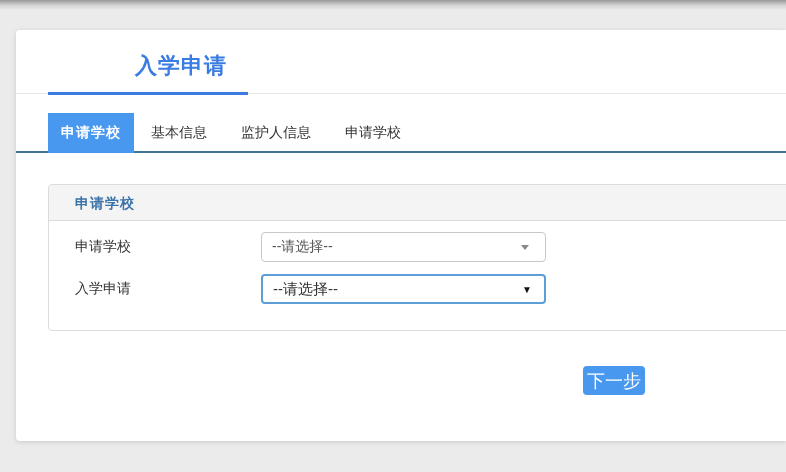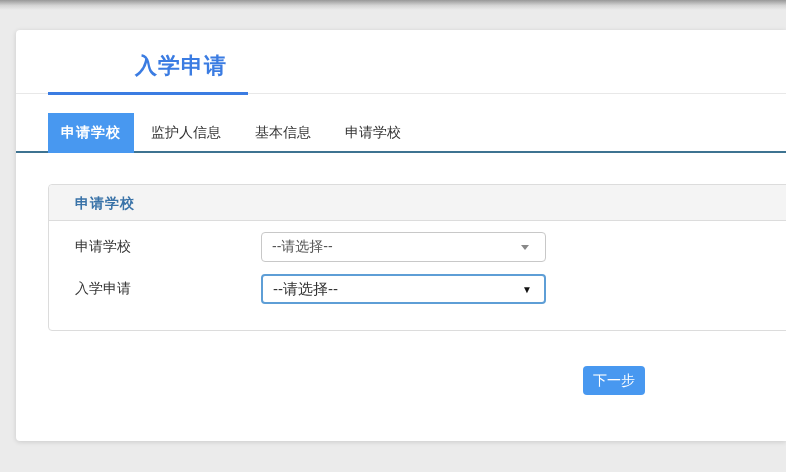"监护人信息" div.tab { order: before "基本信息" -> after "基本信息" }
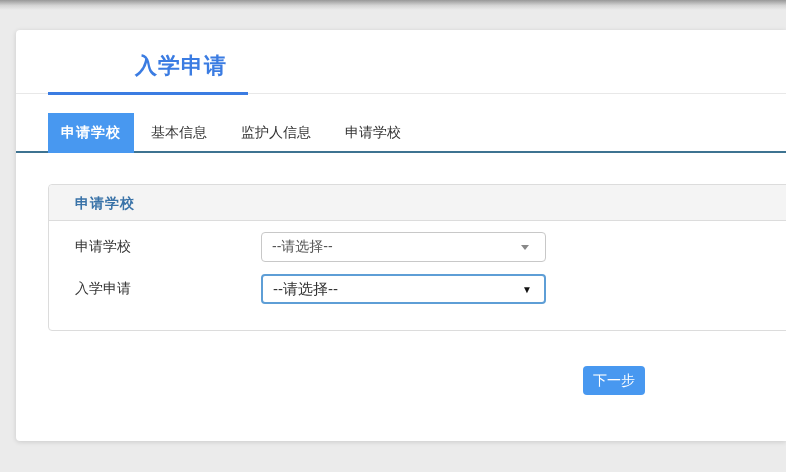"下一步" .btn-next { font-size: 14px -> 18px }
